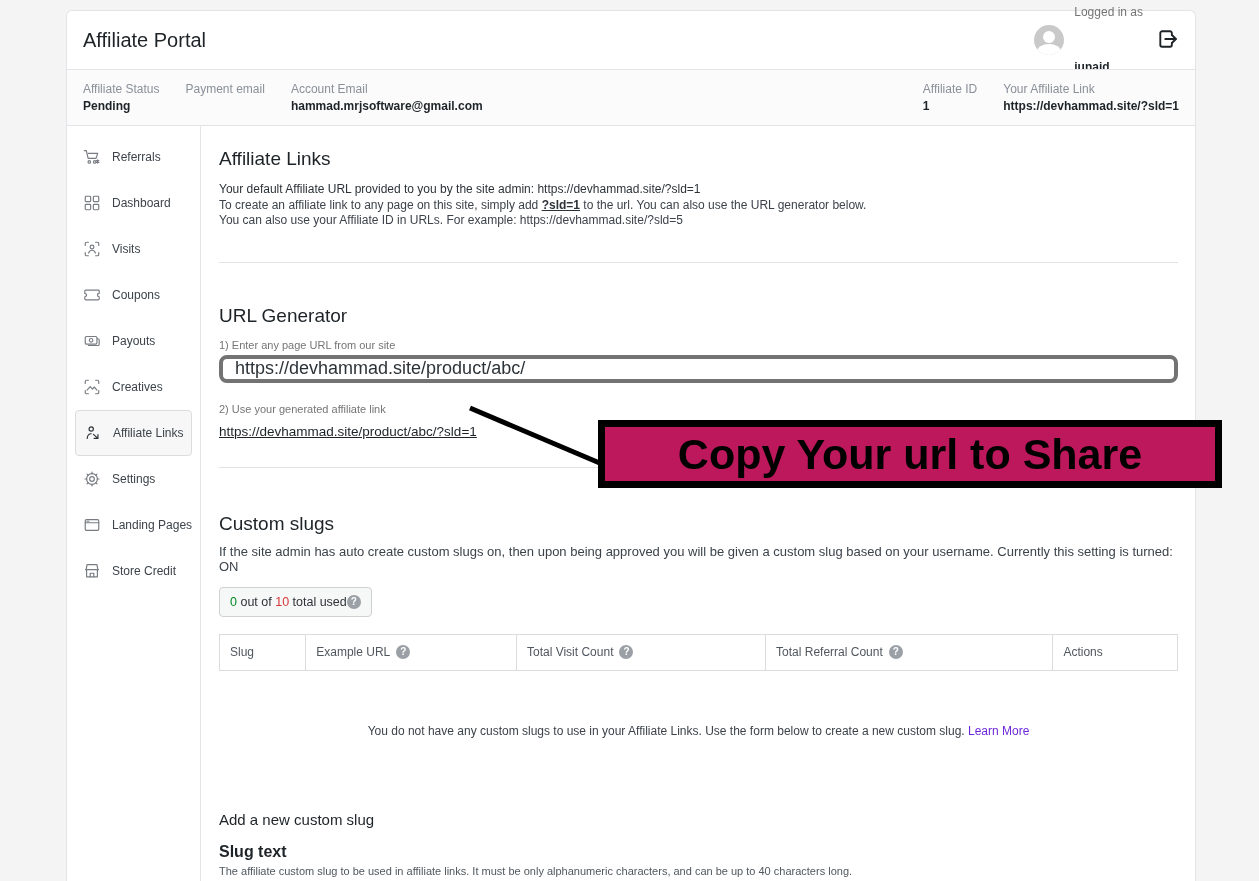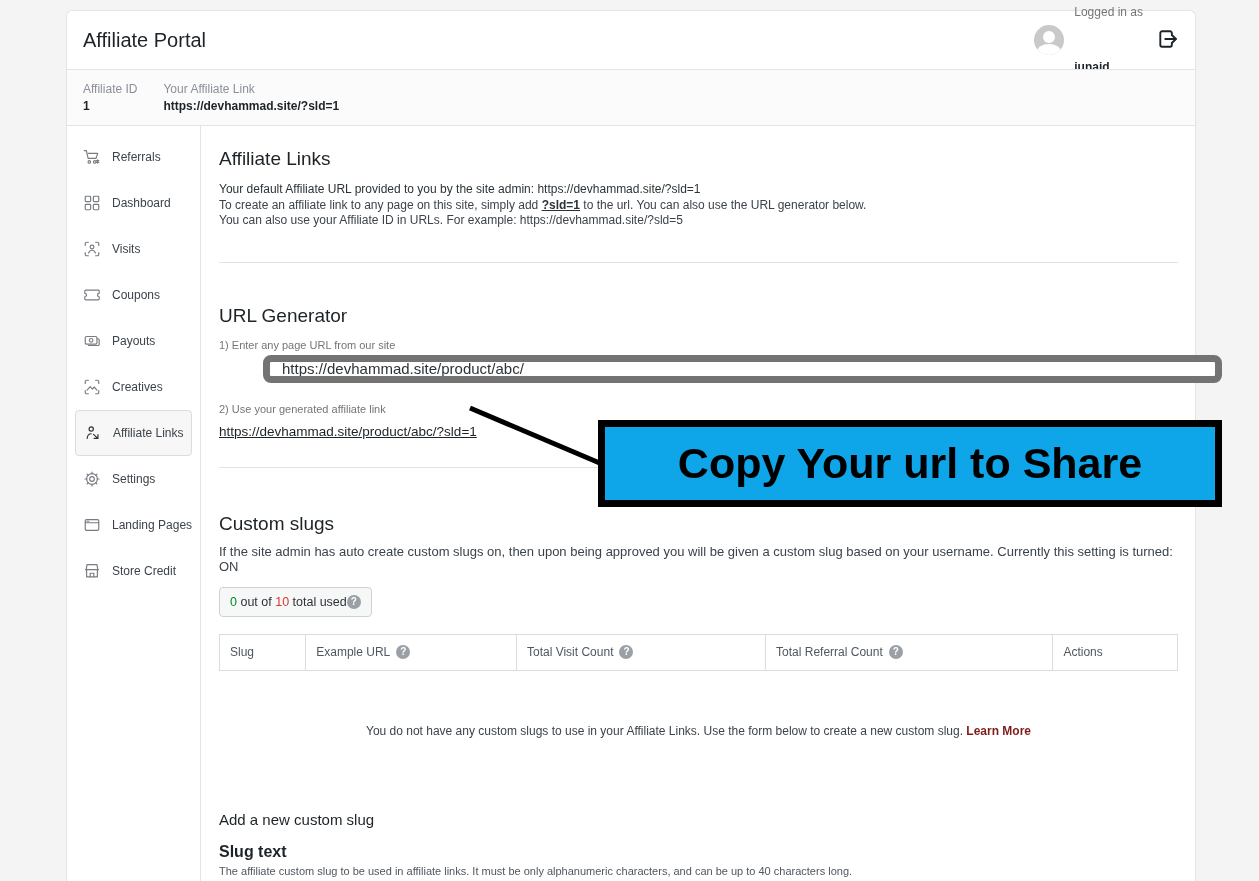"Affiliate Status" div.info-group { html: none -> <div> <div> <span>Affiliate Status</span> <span>Pending</span> </div> <div> <span>Payment email</span> <span></span> </div> <div> <span>Account Email</span> <span>hammad.mrjsoftware@gmail.com</span> </div> </div> }
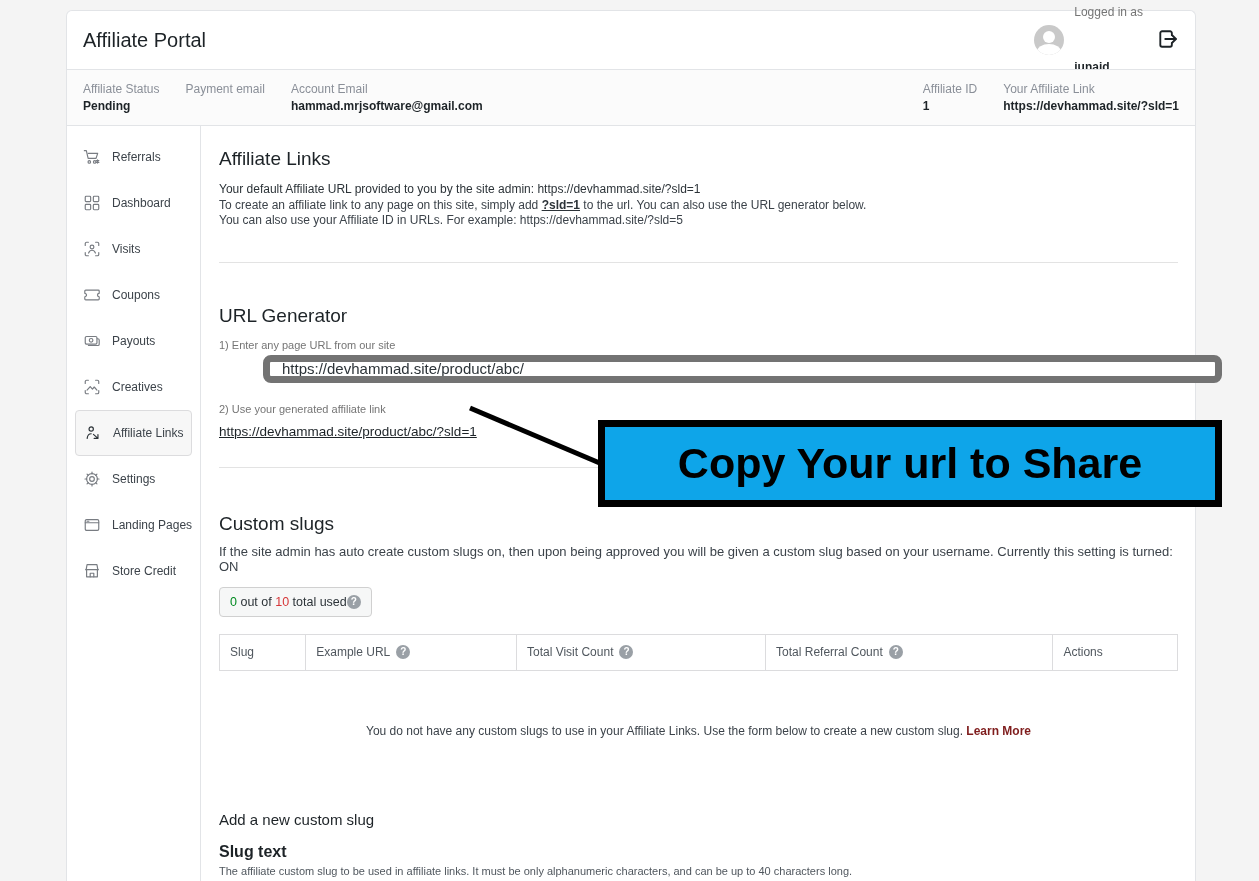"https://devhammad.site/product/abc/" .text-input { border: 7px solid #737373 -> 4px solid #737373; font-size: 15px -> 18px; margin-left: 44px -> none }
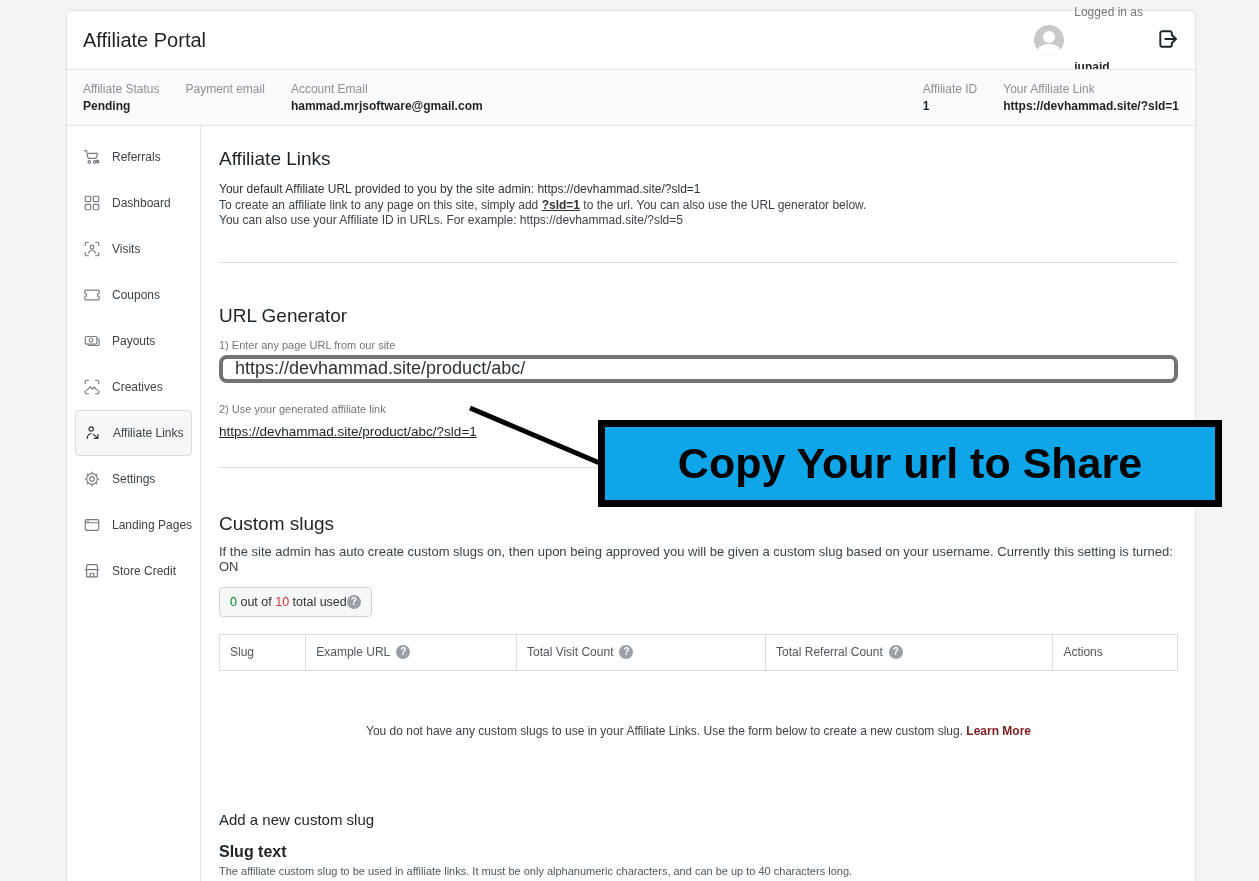"Copy Your url to Share" .annotation-box { background: #0ea5e9 -> #be185d; height: 87px -> 68px }
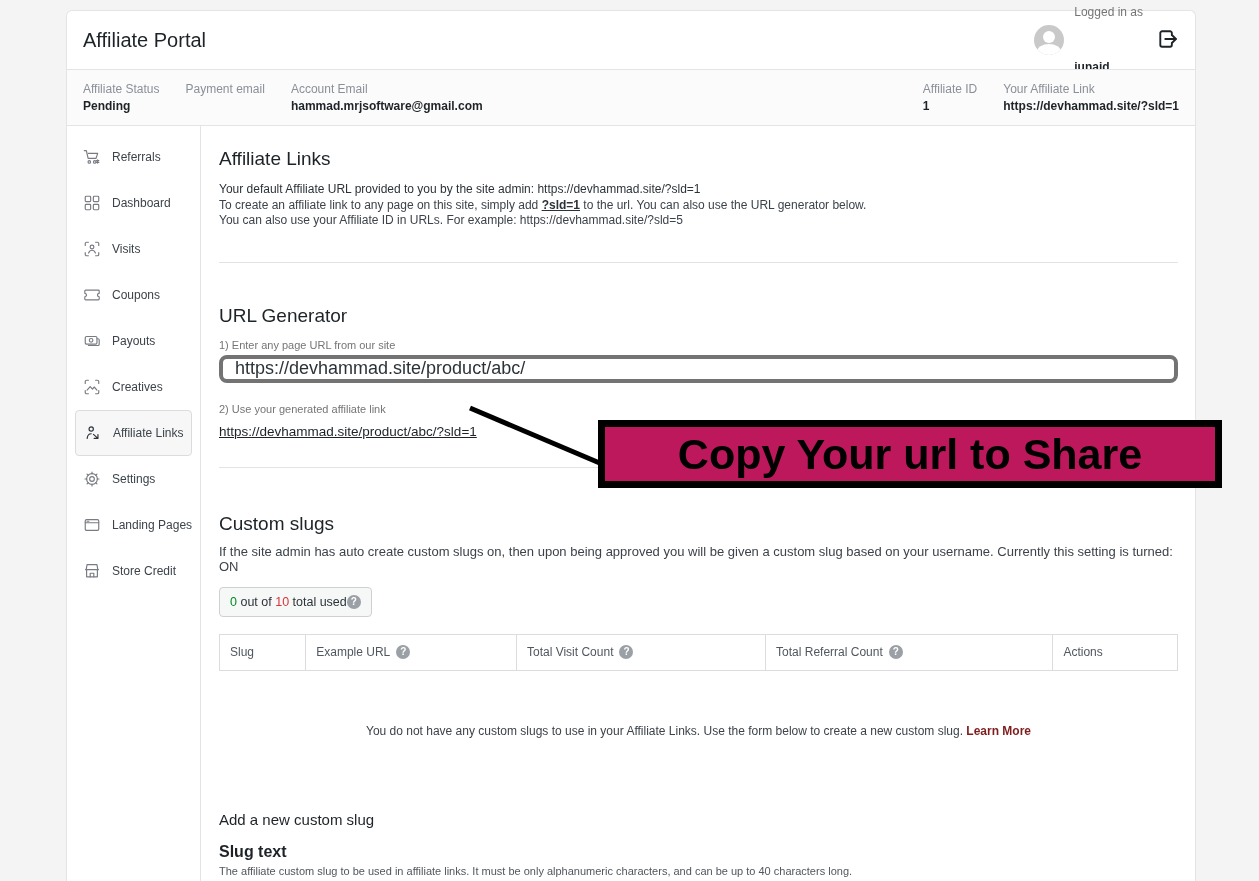"Learn More" .learn-more { color: #7f1d1d -> #6d28d9; font-weight: bold -> none }
